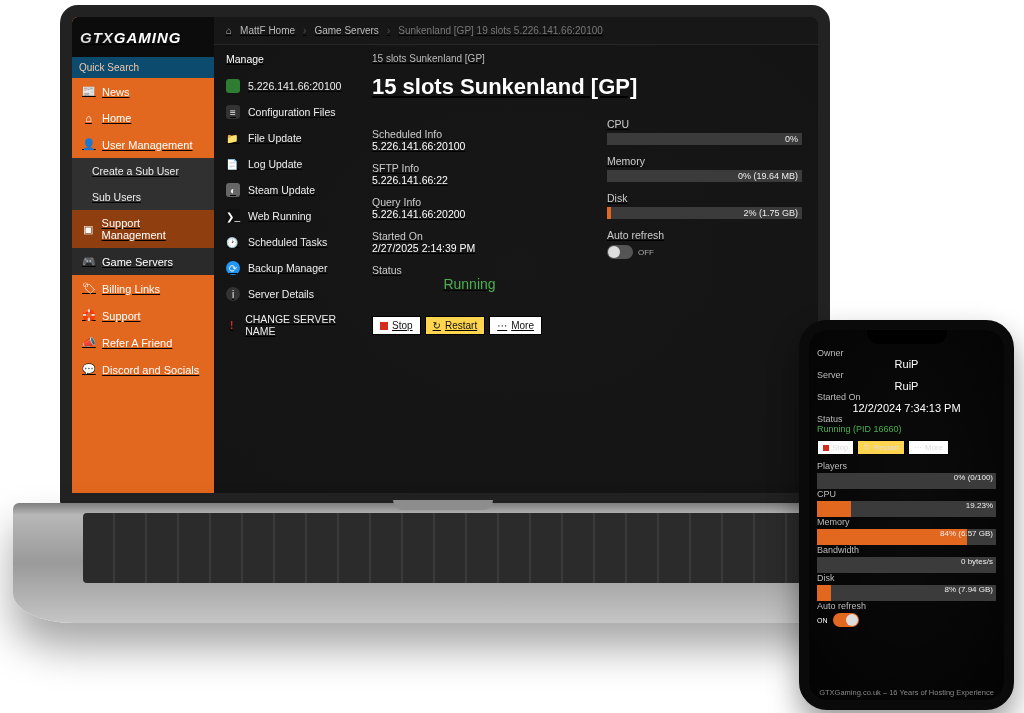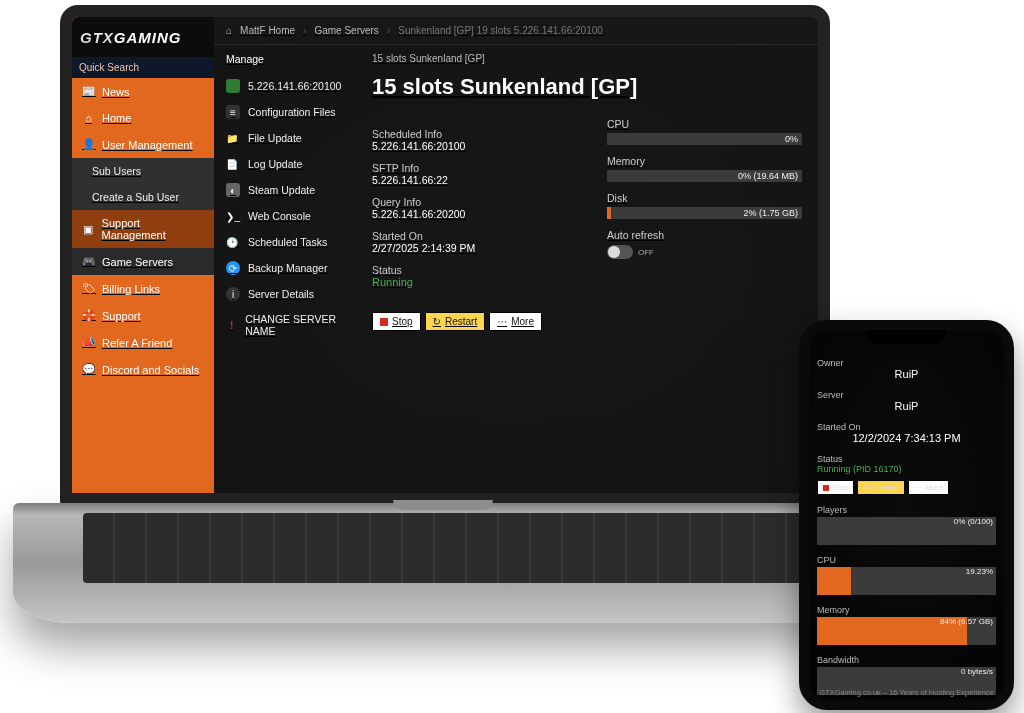"Quick Search" .search input { background: #0f172a -> #0c4a6e }
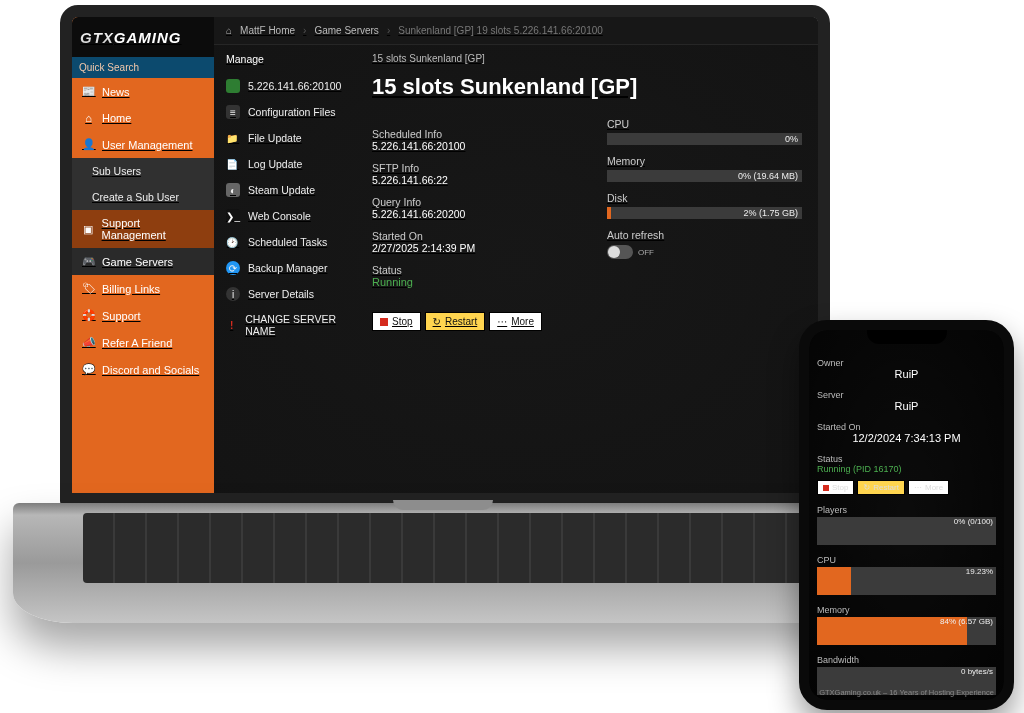"Sub Users" div.nav-sub { order: before "Create a Sub User" -> after "Create a Sub User" }
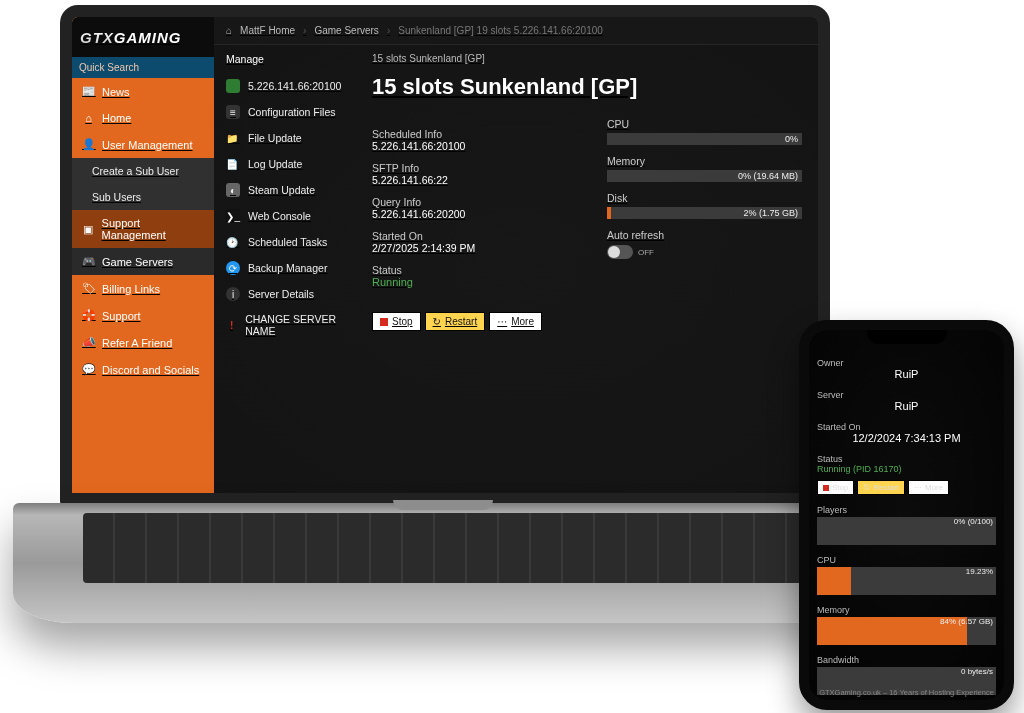"Web Console" span { text: Console -> Running }
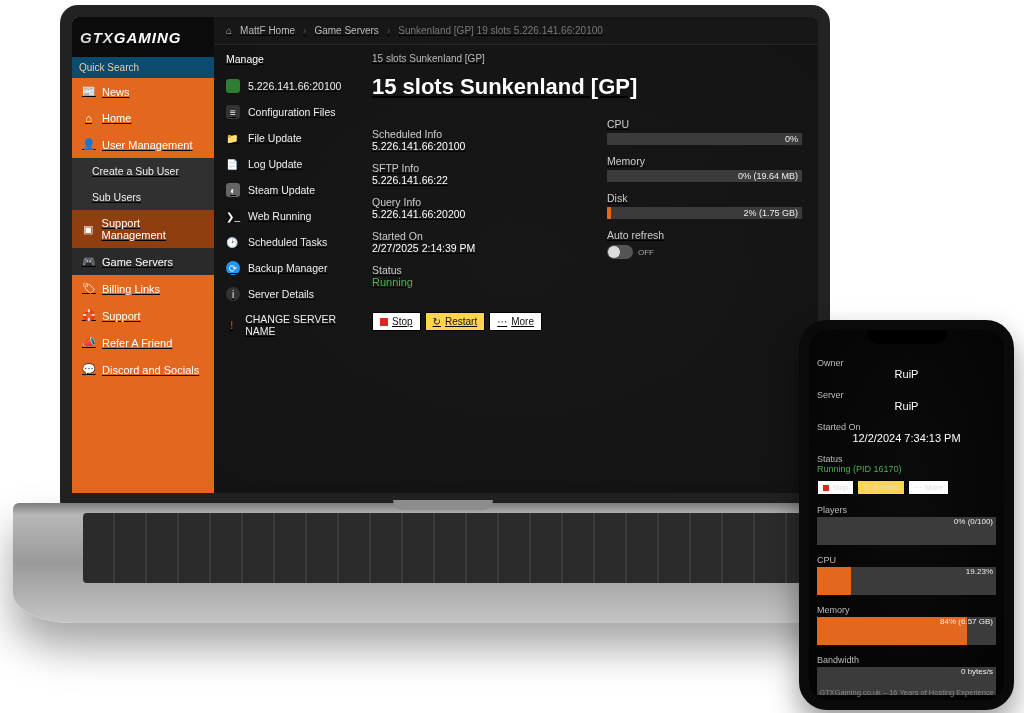"Running" .status-running { font-size: 11px -> 14px; text-align: none -> center }
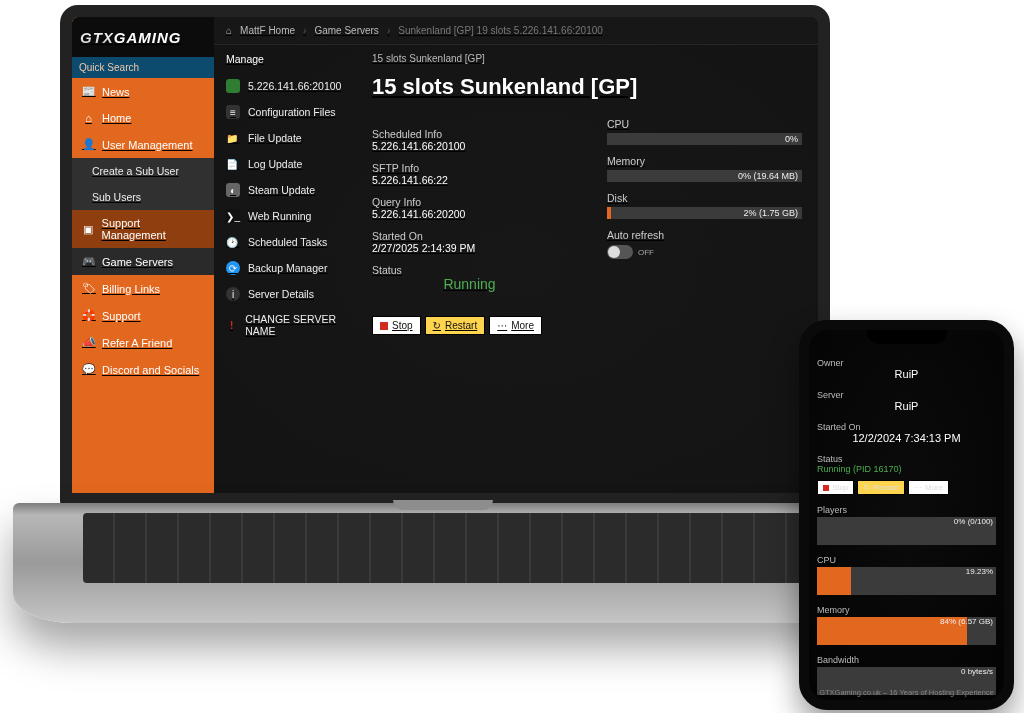"Owner" .ph-lbl { margin-top: 10px -> 0 }
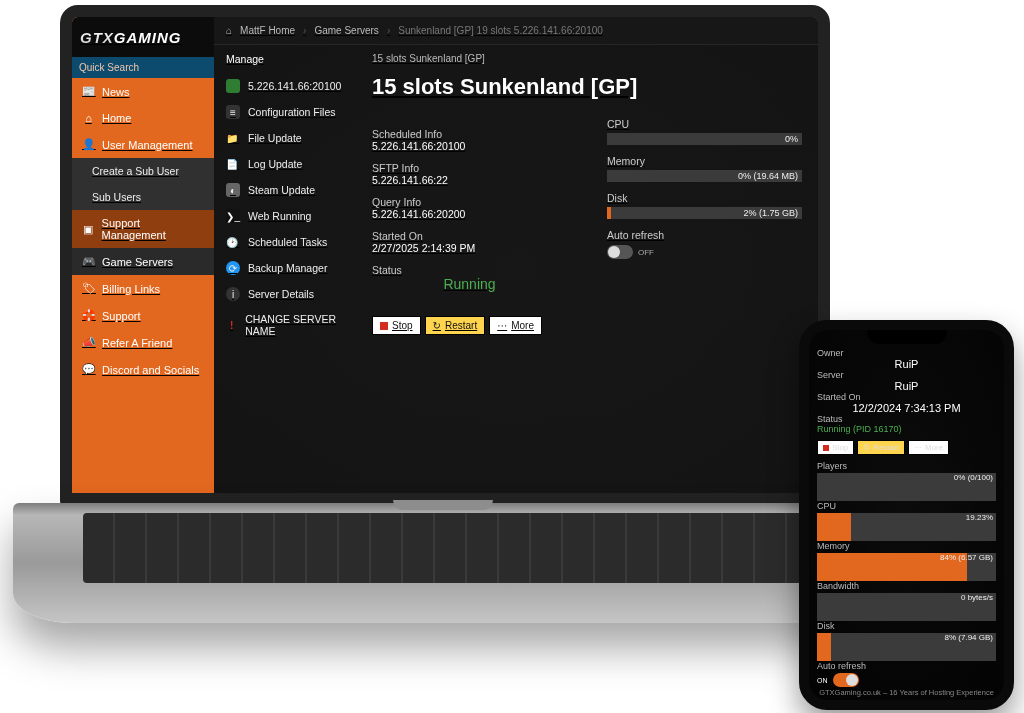"Running (PID 16170)" div.ph-run { text: 16170 -> 16660 }
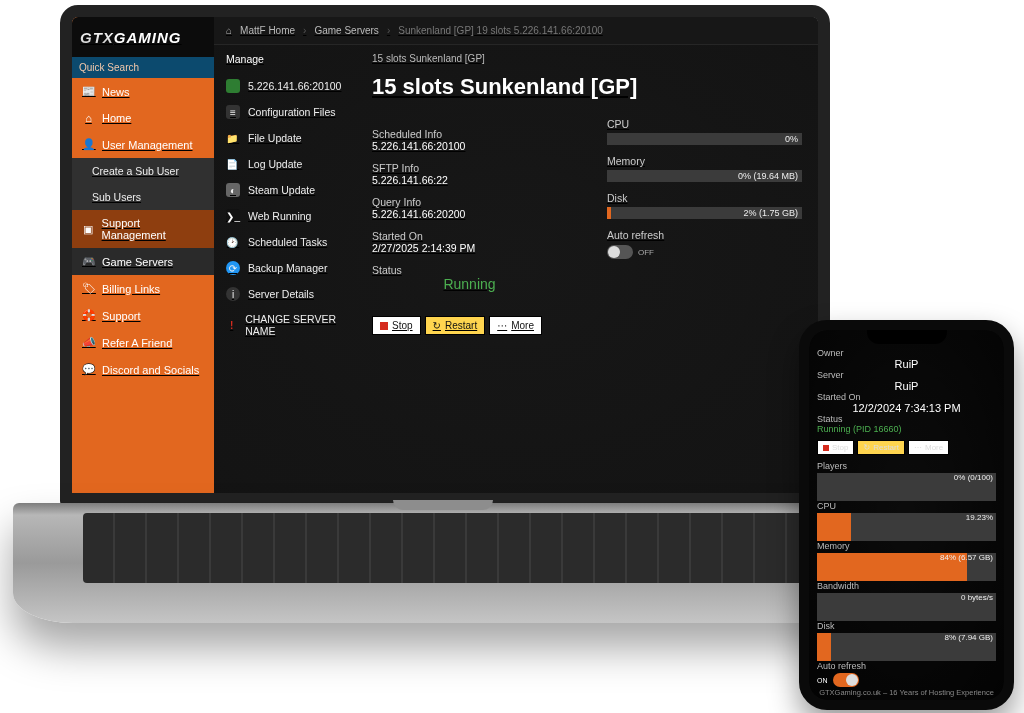"0% (0/100)" .ph-bar { height: 28px -> 16px }
